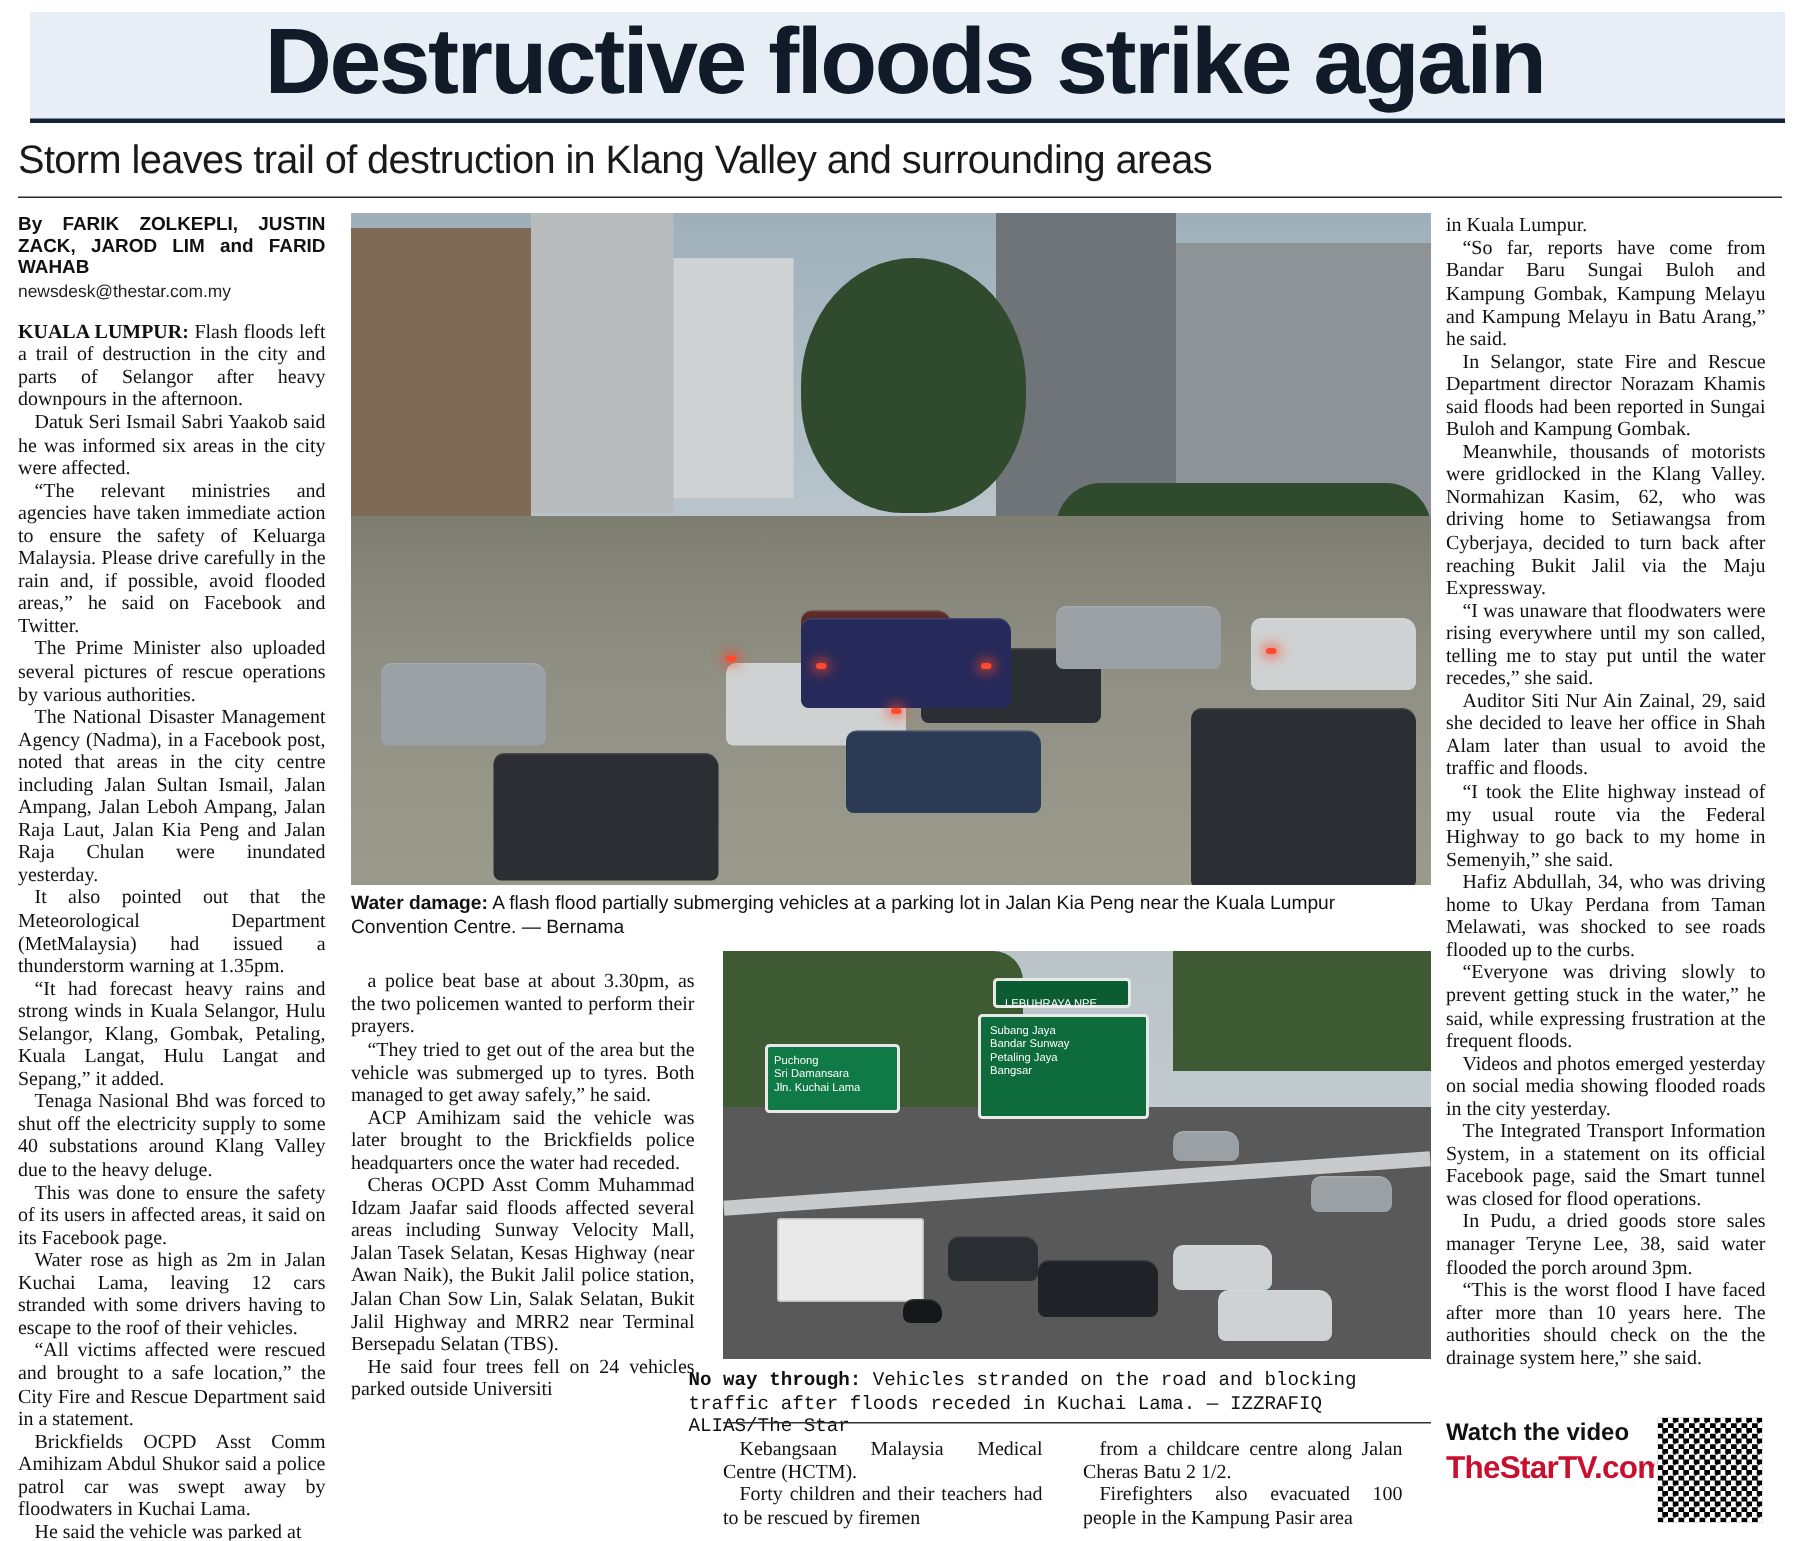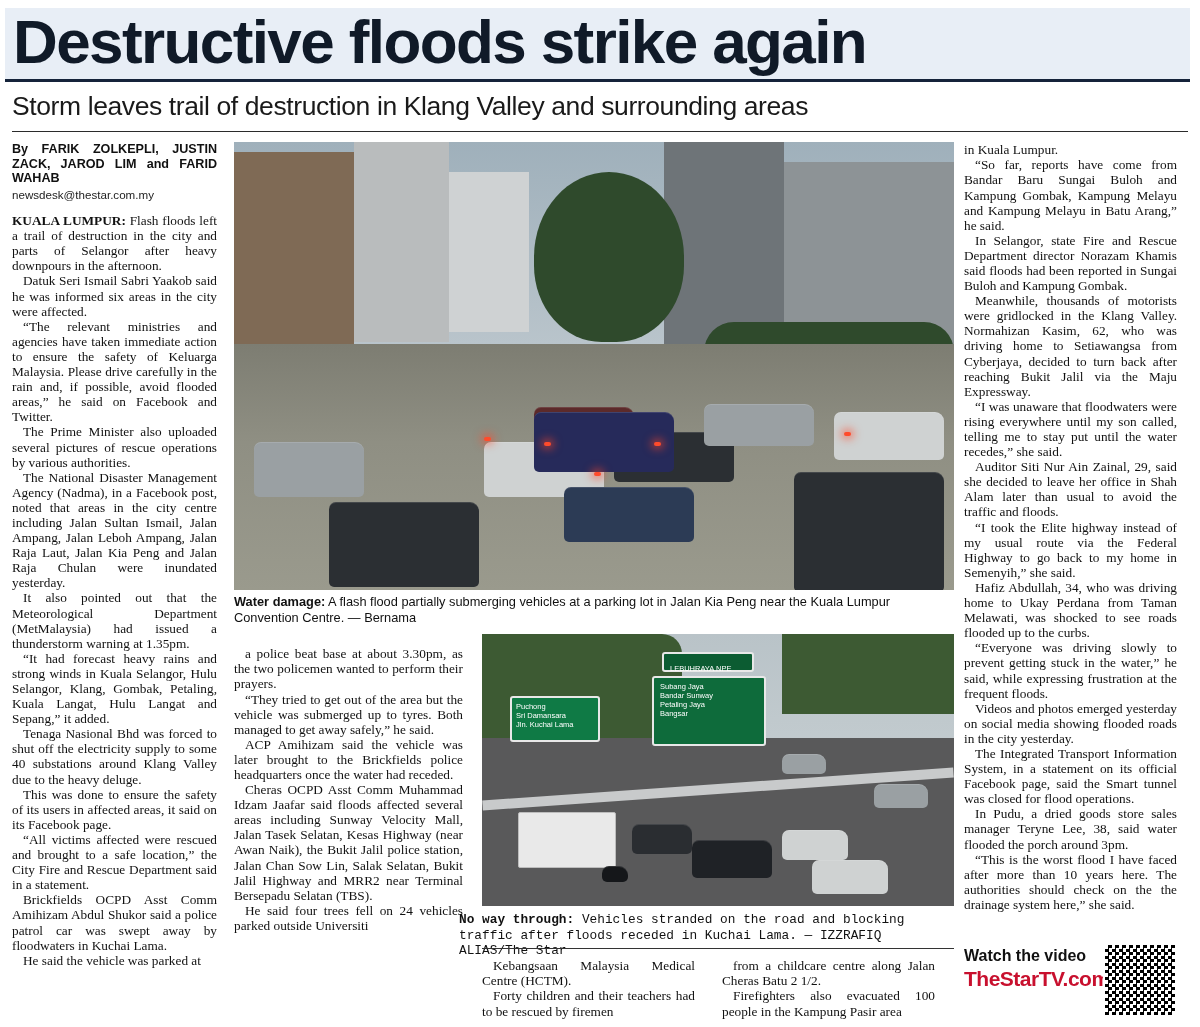"Destructive floods strike again" .headline-band { margin: 8px 10px 0 5px -> 8px 10px 0 20px; text-align: none -> center }
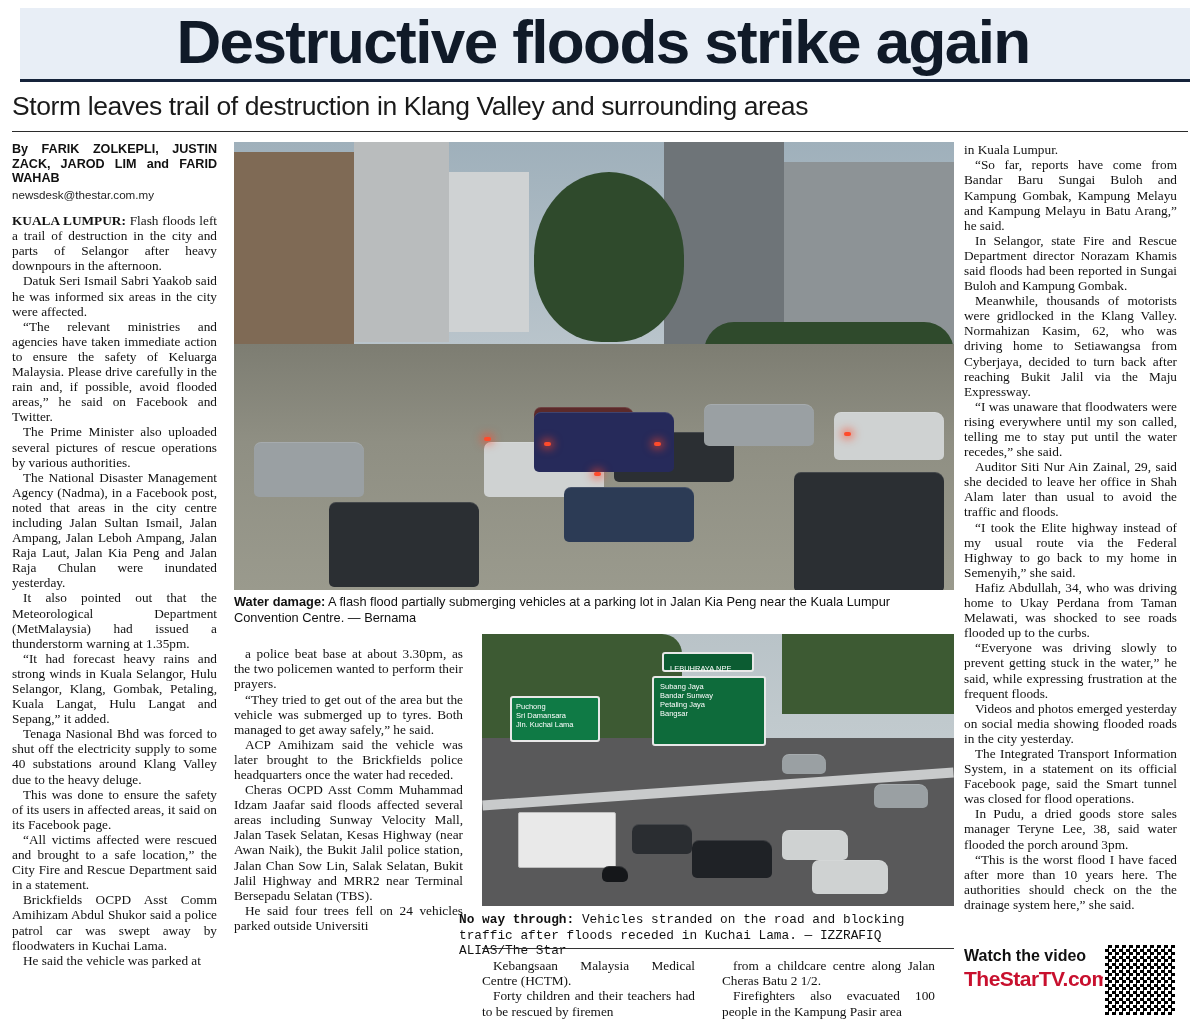"Water rose as high as" p { html: none -> <p>Water rose as high as 2m in Jalan Kuchai Lama, leaving 12 cars stranded with some drivers having to escape to the roof of their vehicles.</p> }
